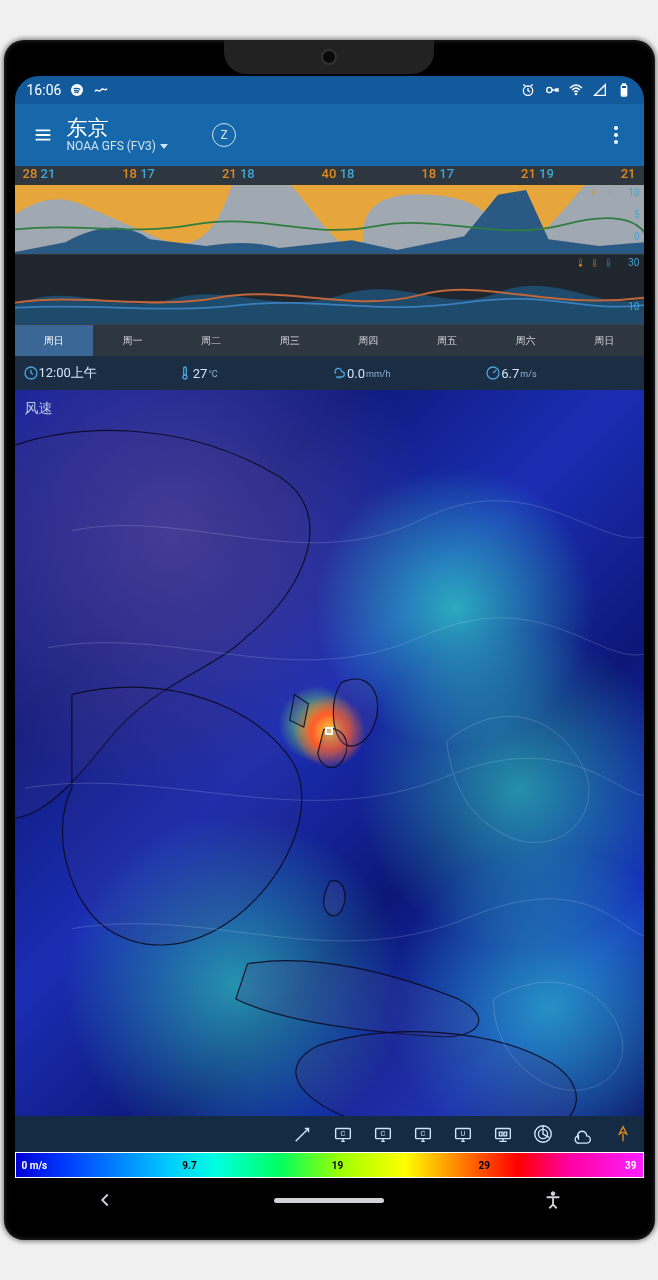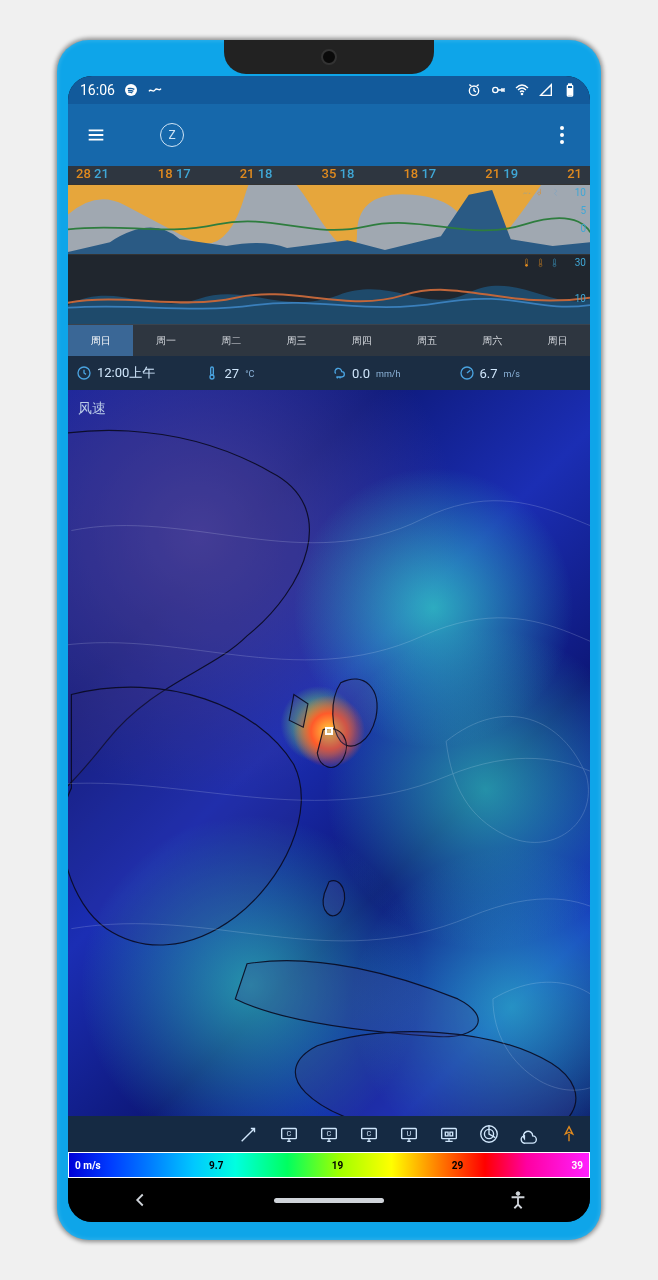"16:06" .phone-frame { background: #0ea5e9 -> #000000; border-radius: 32px -> 20px; width: 544px -> 651px }
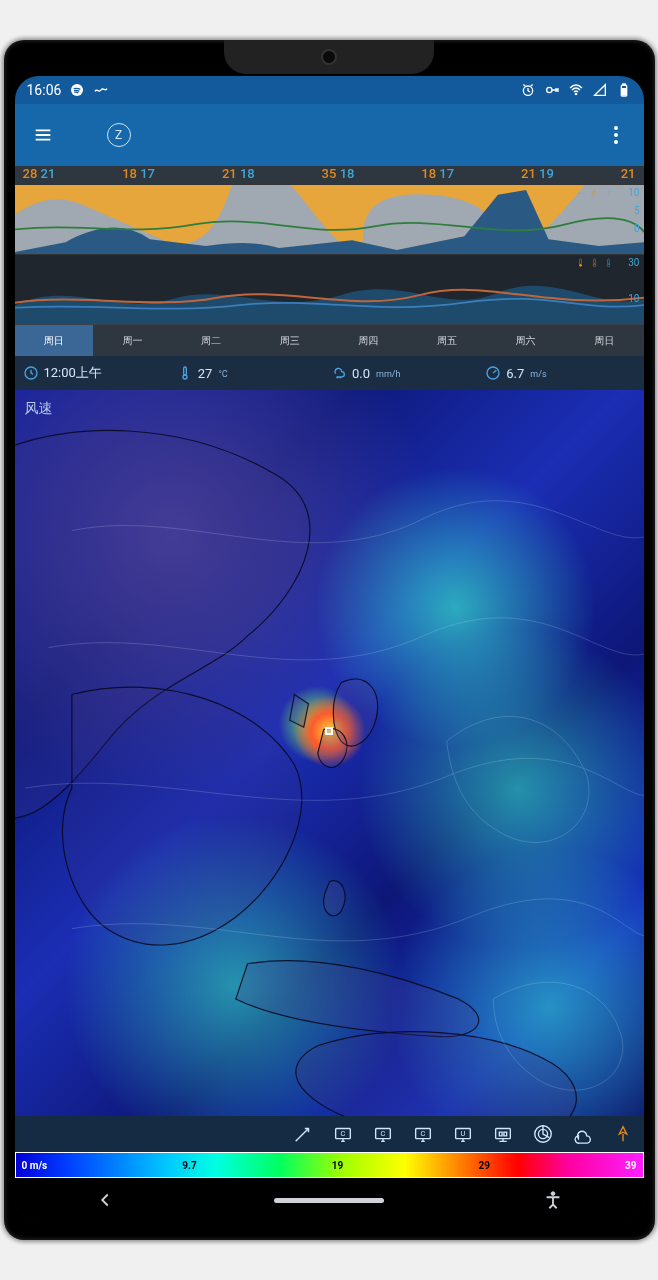"东京" div.titleblock { html: none -> <div> <span>东京</span> <span> <span>NOAA GFS (FV3)</span> <span></span> </span> </div> }
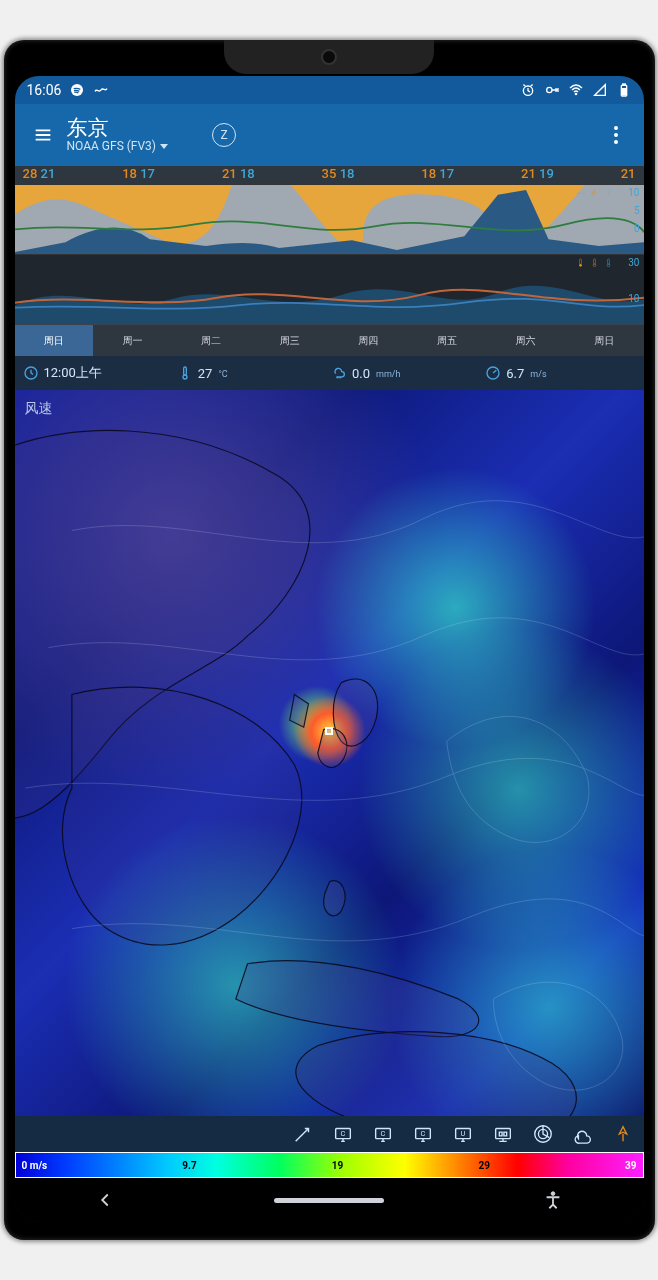"35" span.hi { text: 35 -> 40 }
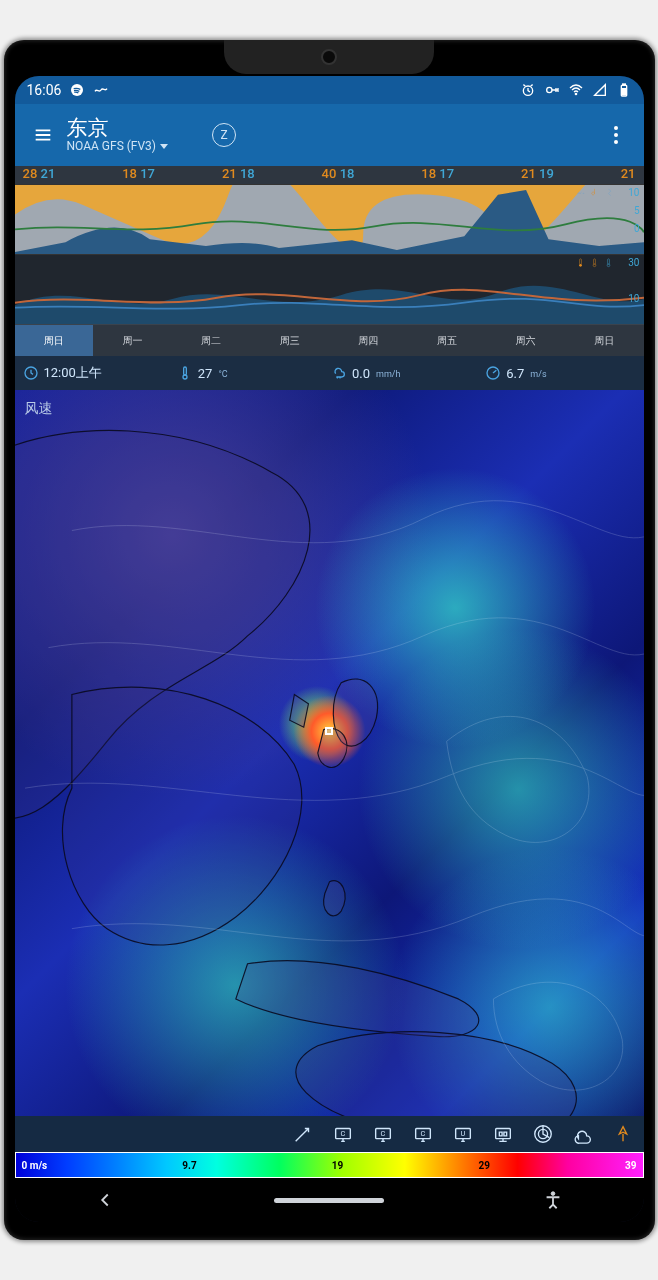"10" .strip-yaxis { bottom: 20px -> 12px }
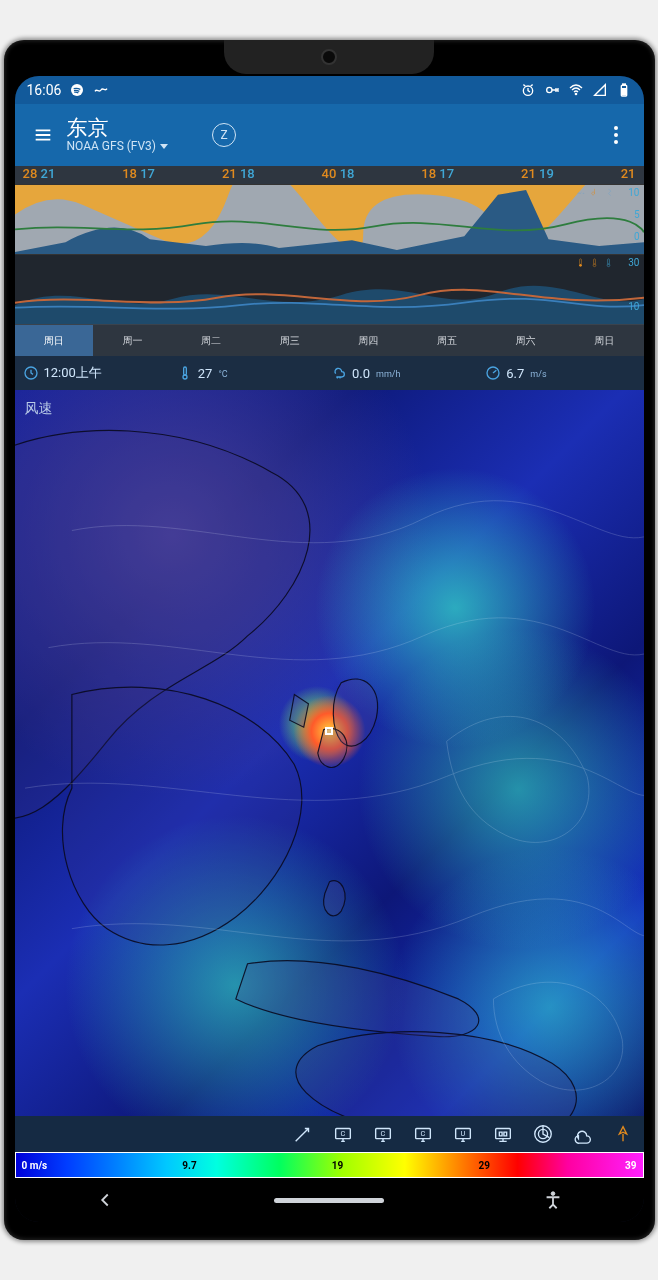"12:00上午" .metrics .mgroup { gap: 5px -> none }
